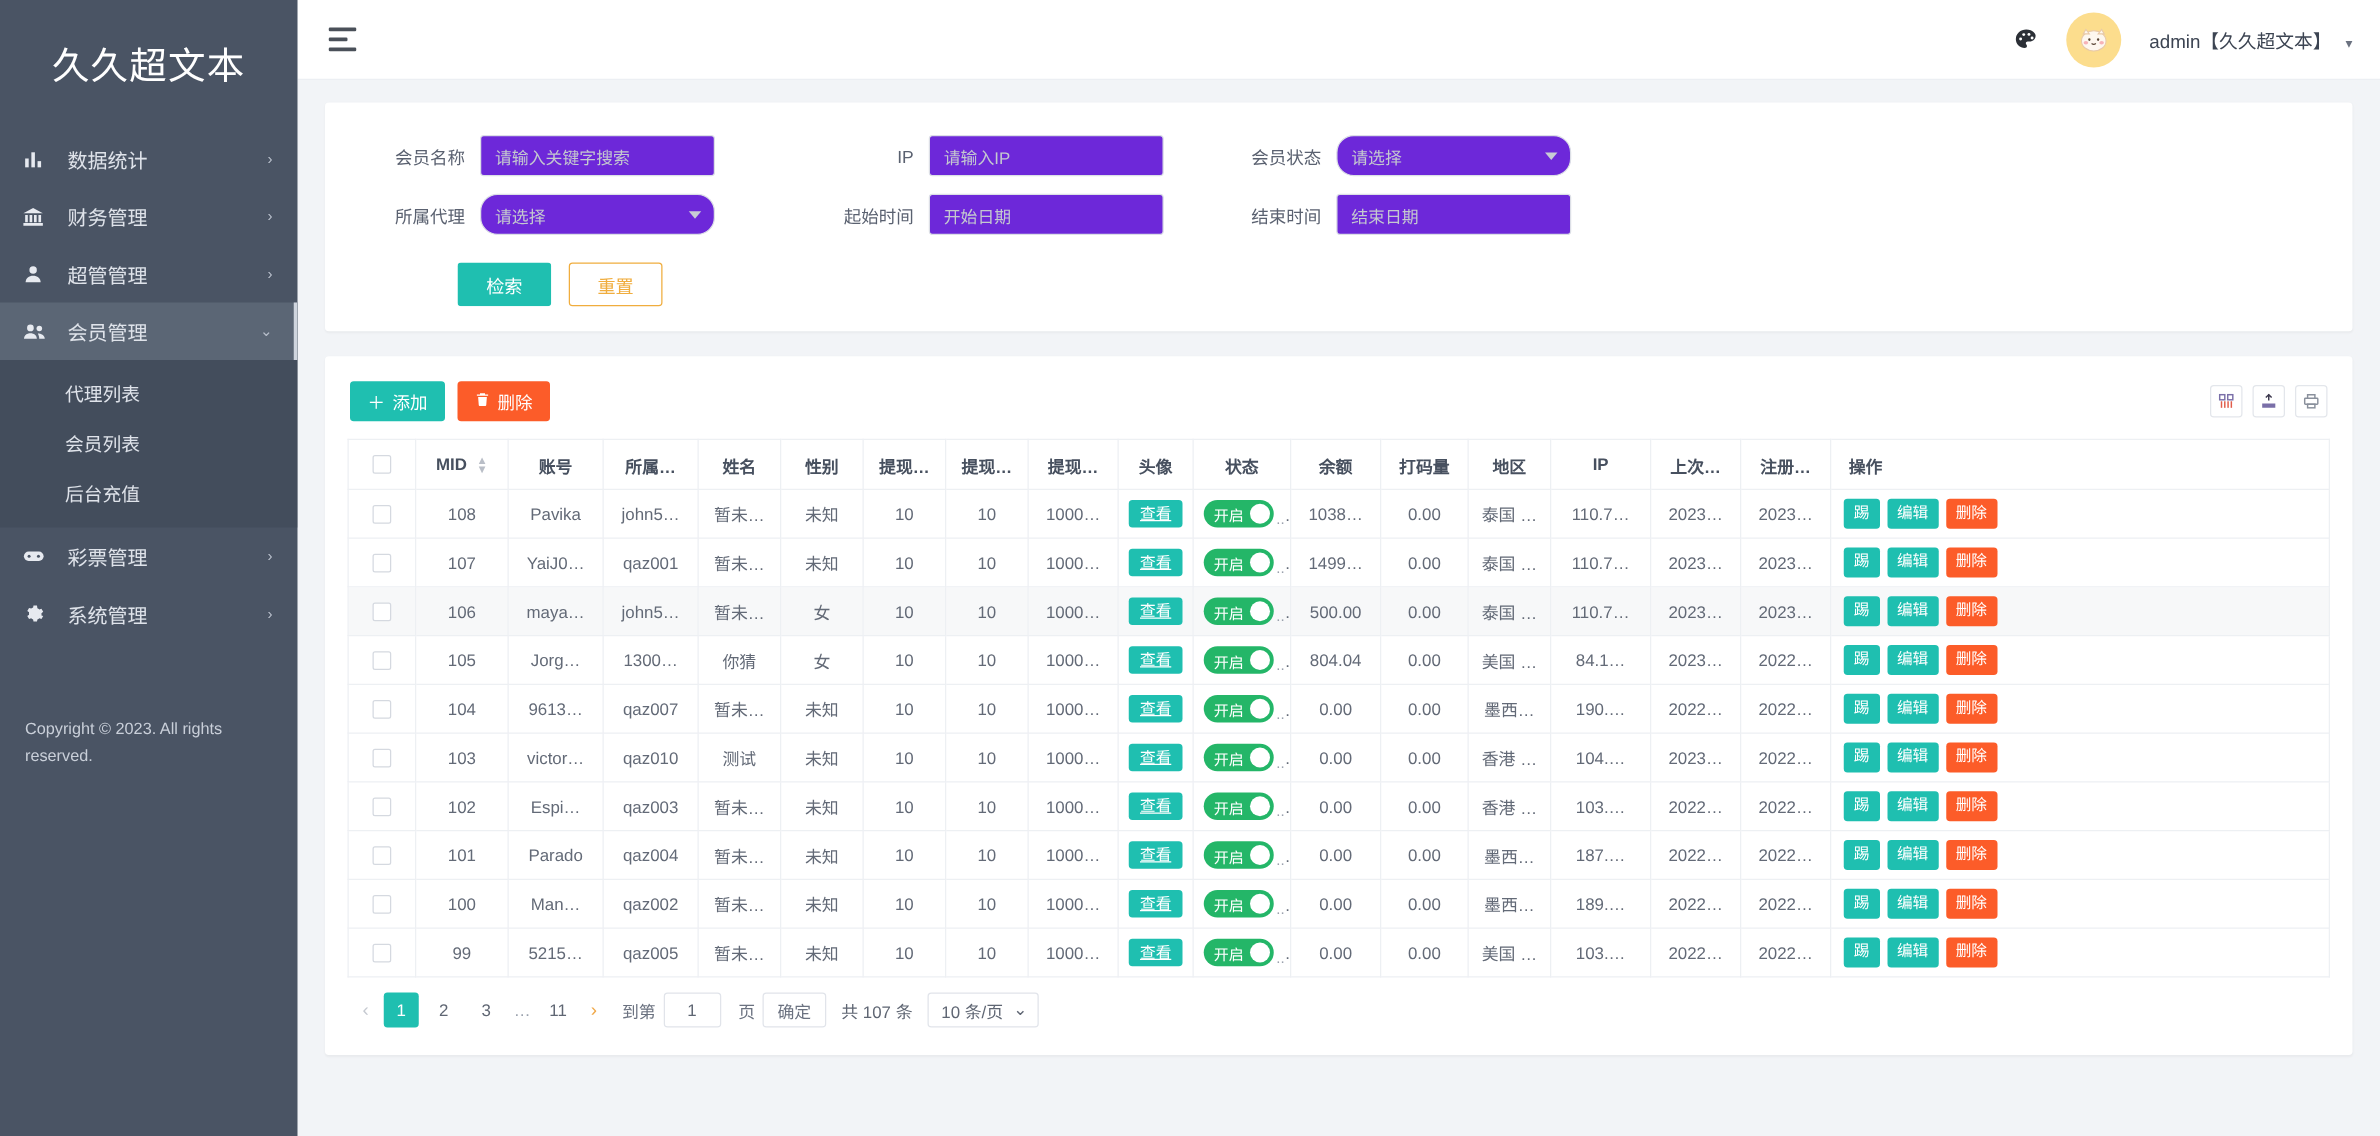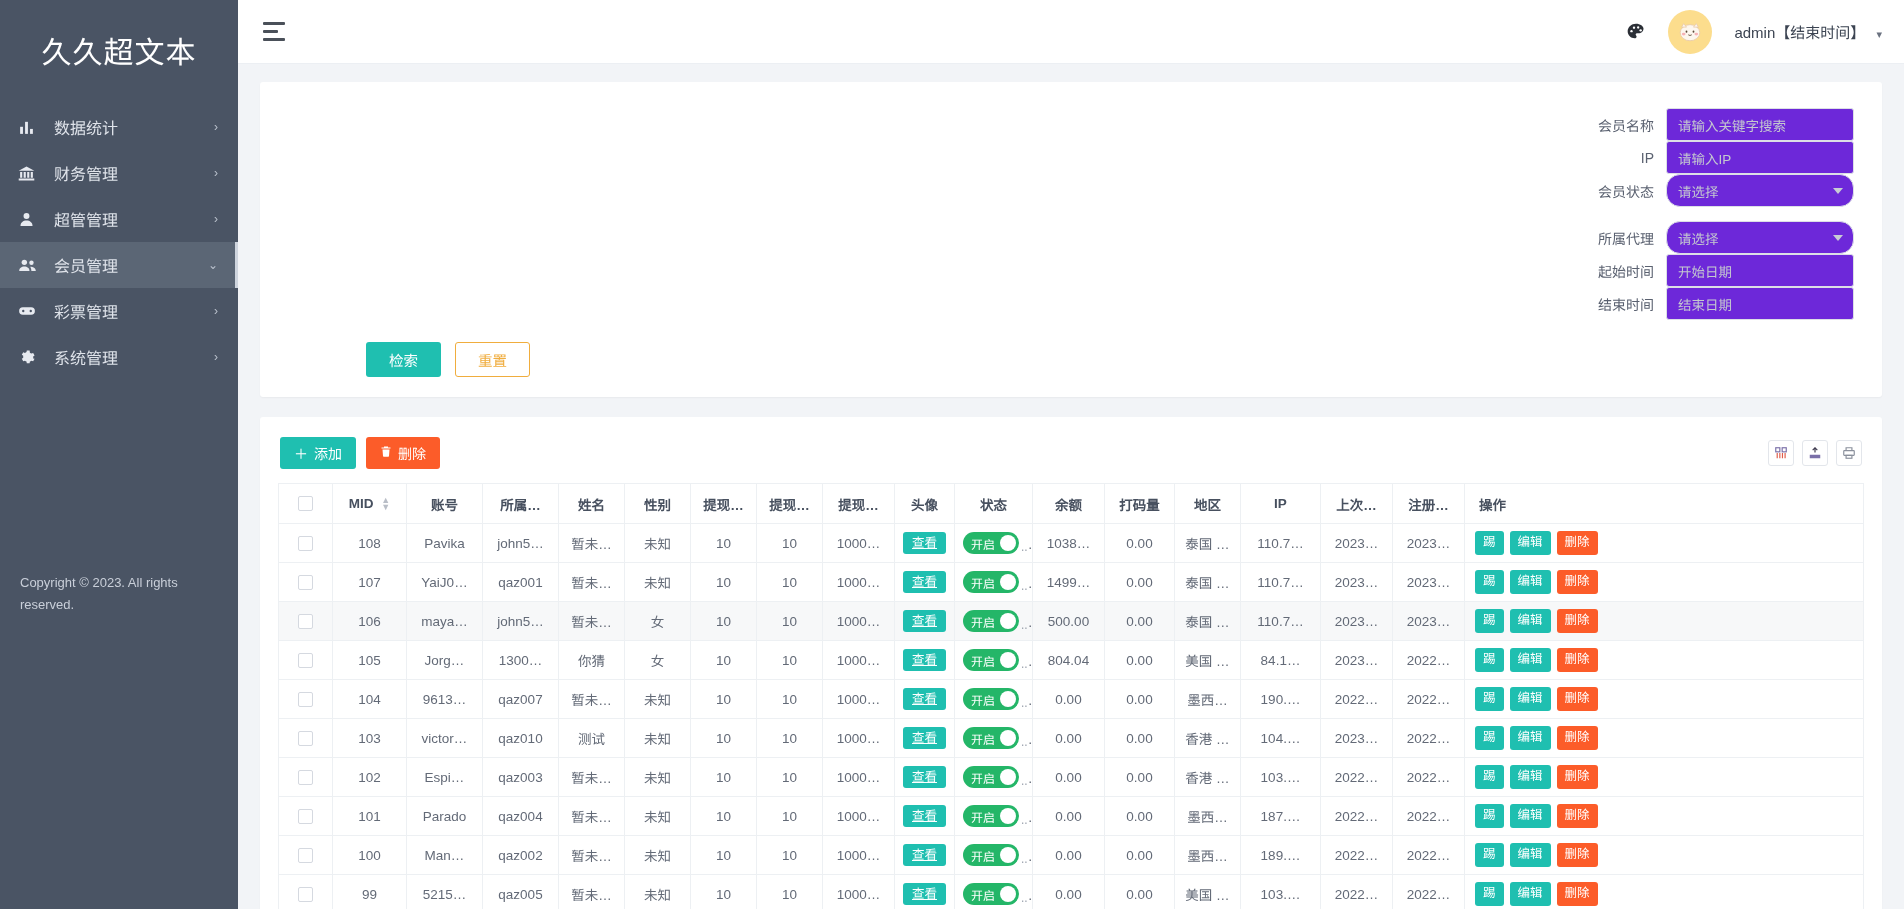"admin【结束时间】" span { text: 结束时间 -> 久久超文本 }
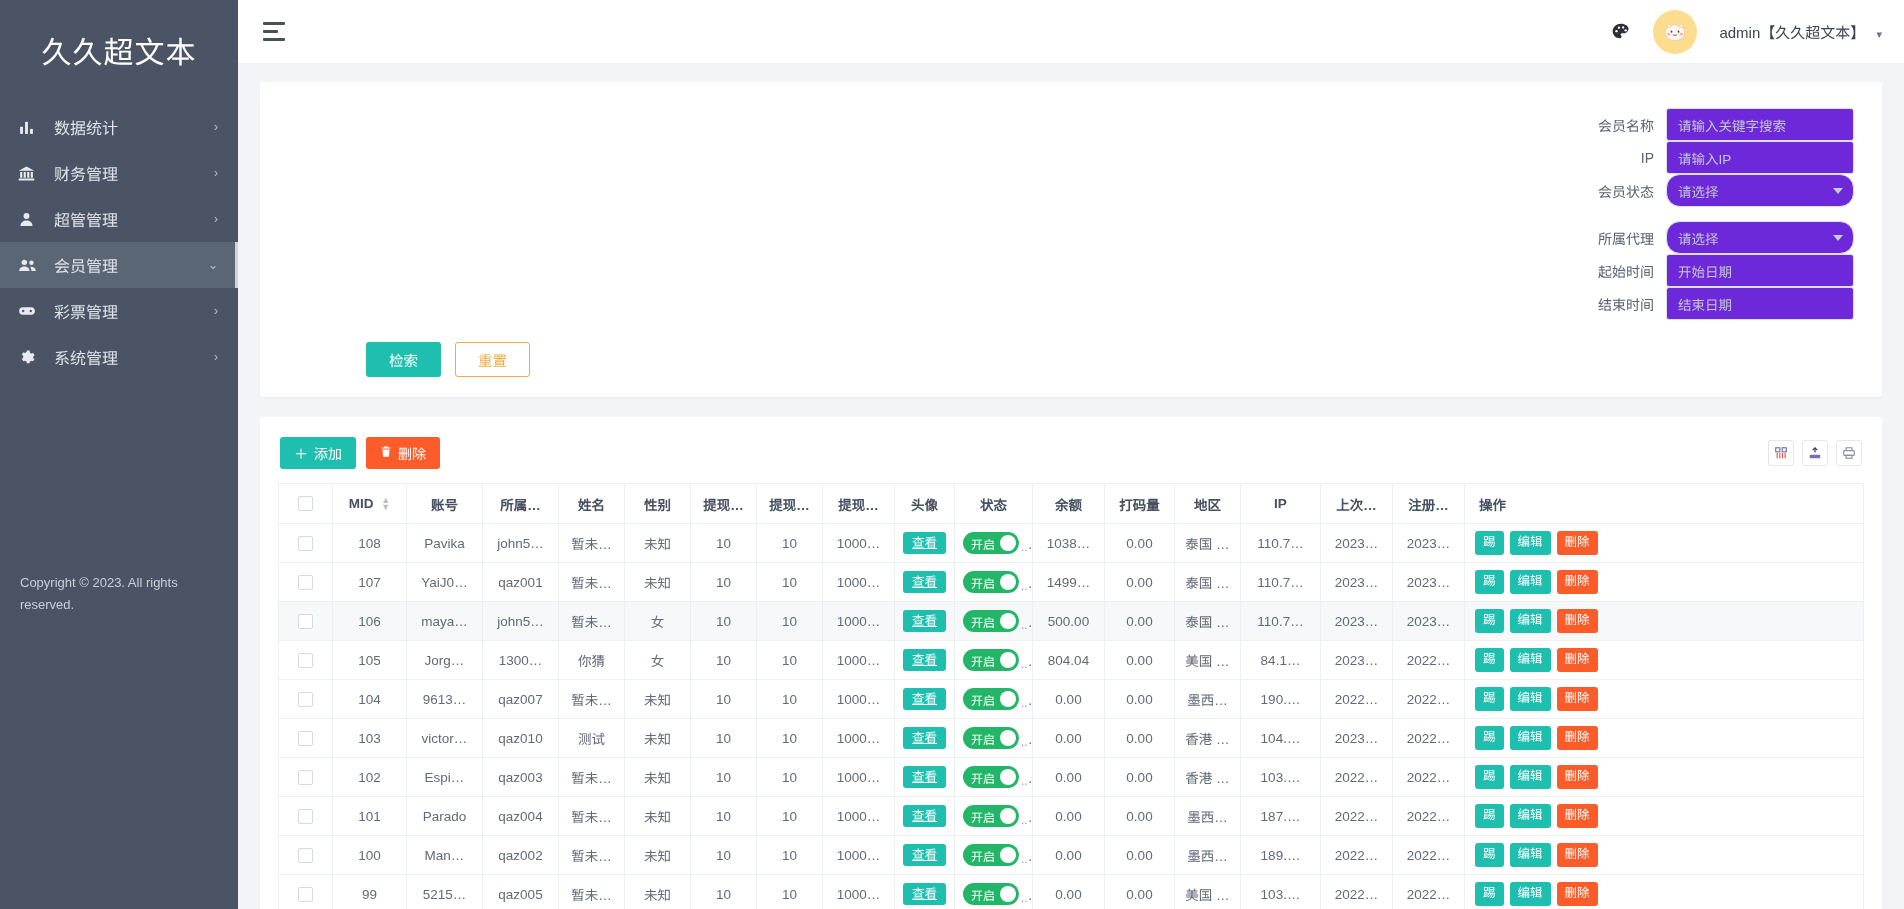"会员名称" .form-row { align-items: flex-end -> flex-start; flex-direction: column -> none }
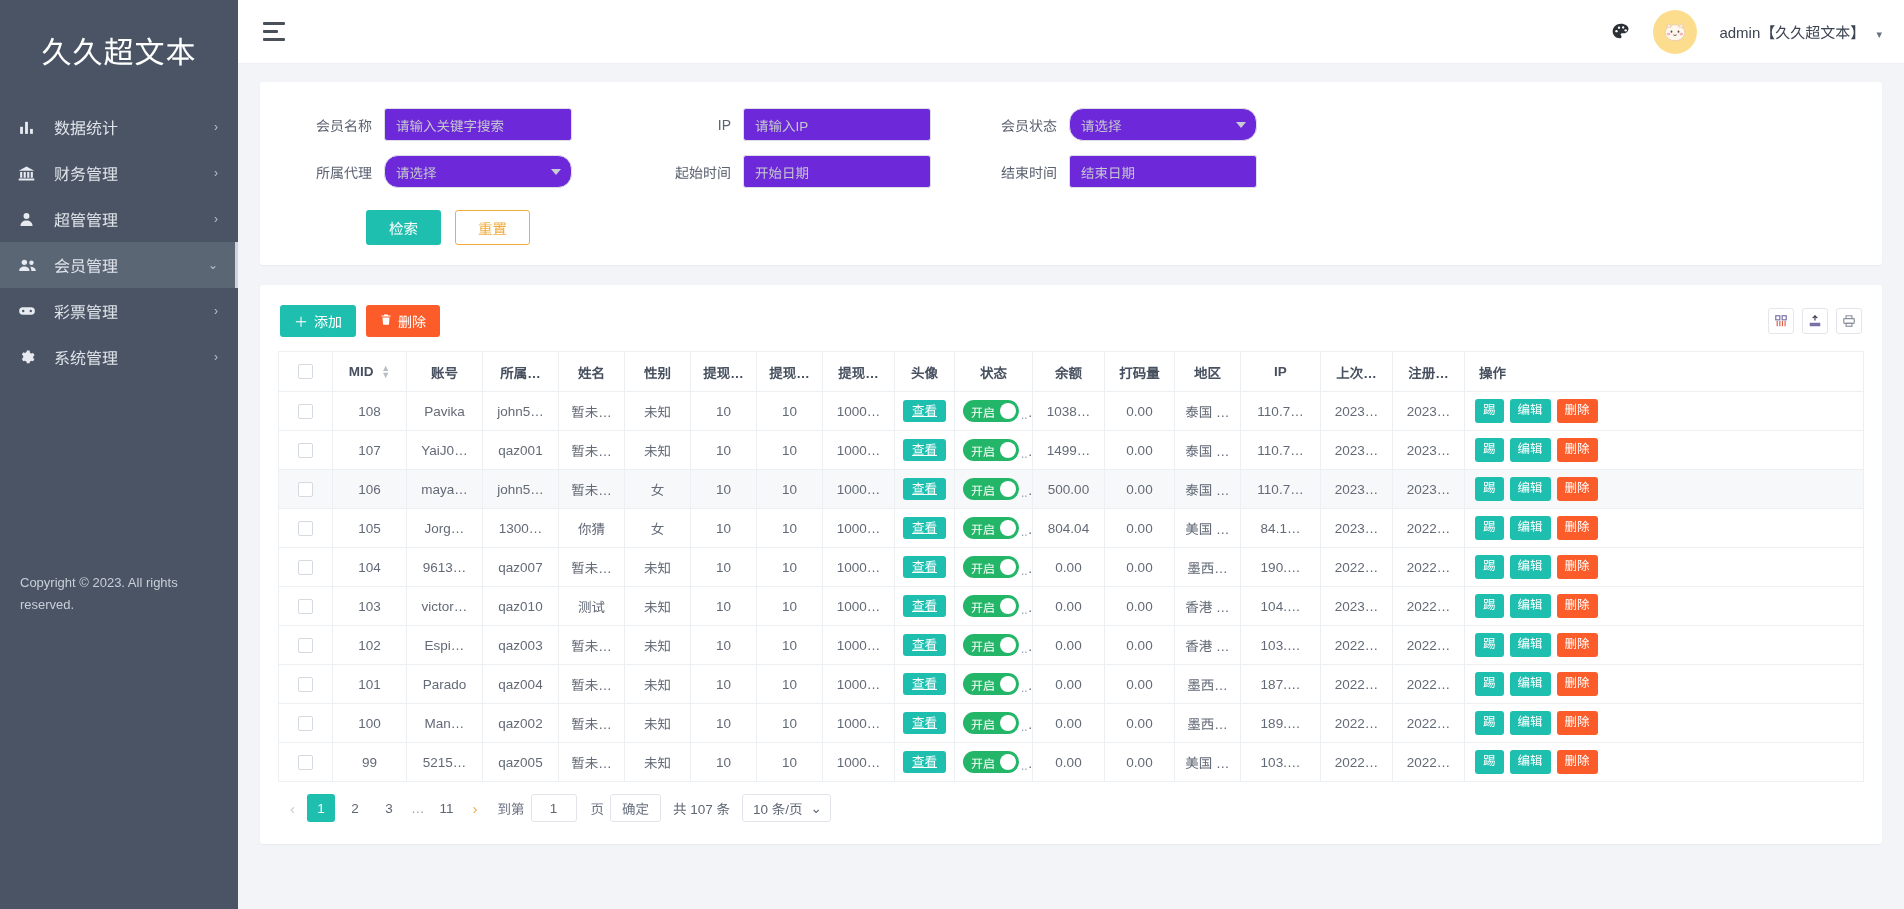"代理列表" div.submenu { html: none -> <div> <div>代理列表</div> <div>会员列表</div> <div>后台充值</div> </div> }
